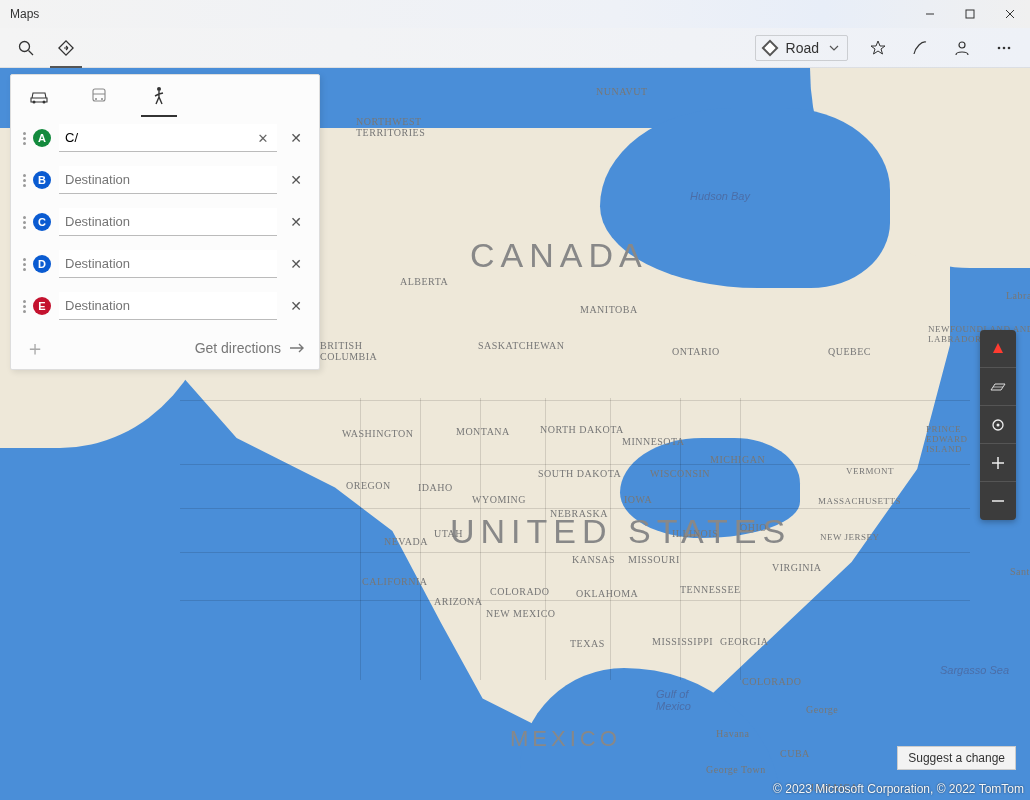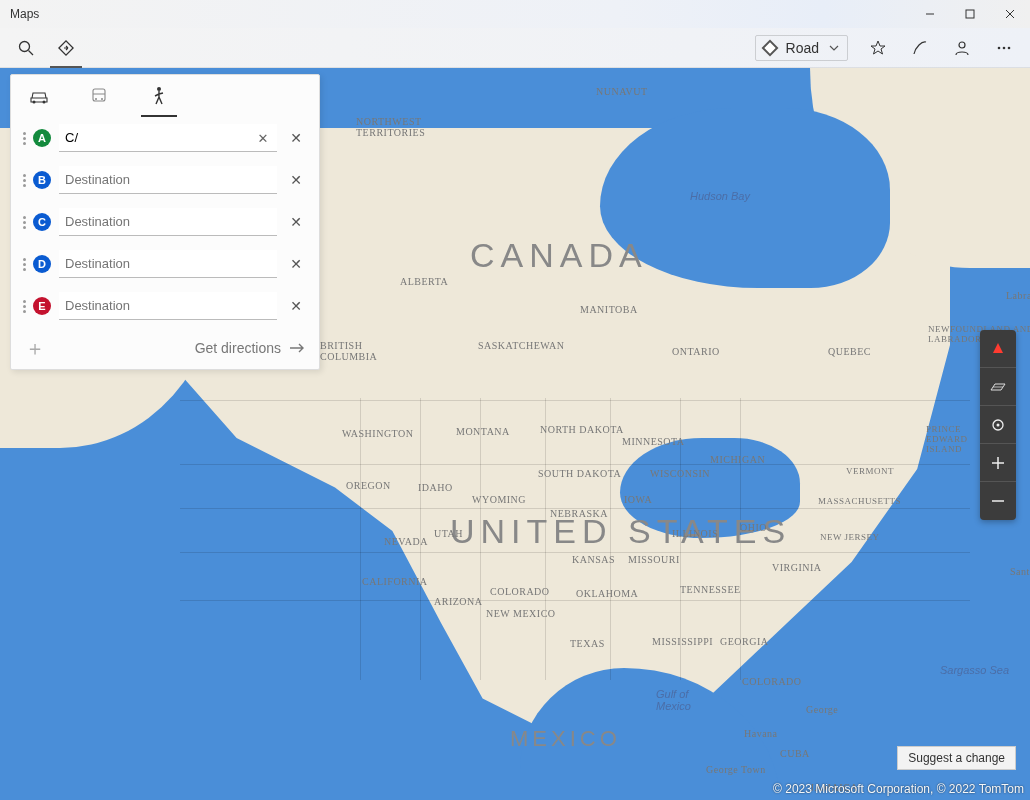"Havana" span.state-label { left: 744px -> 716px }
